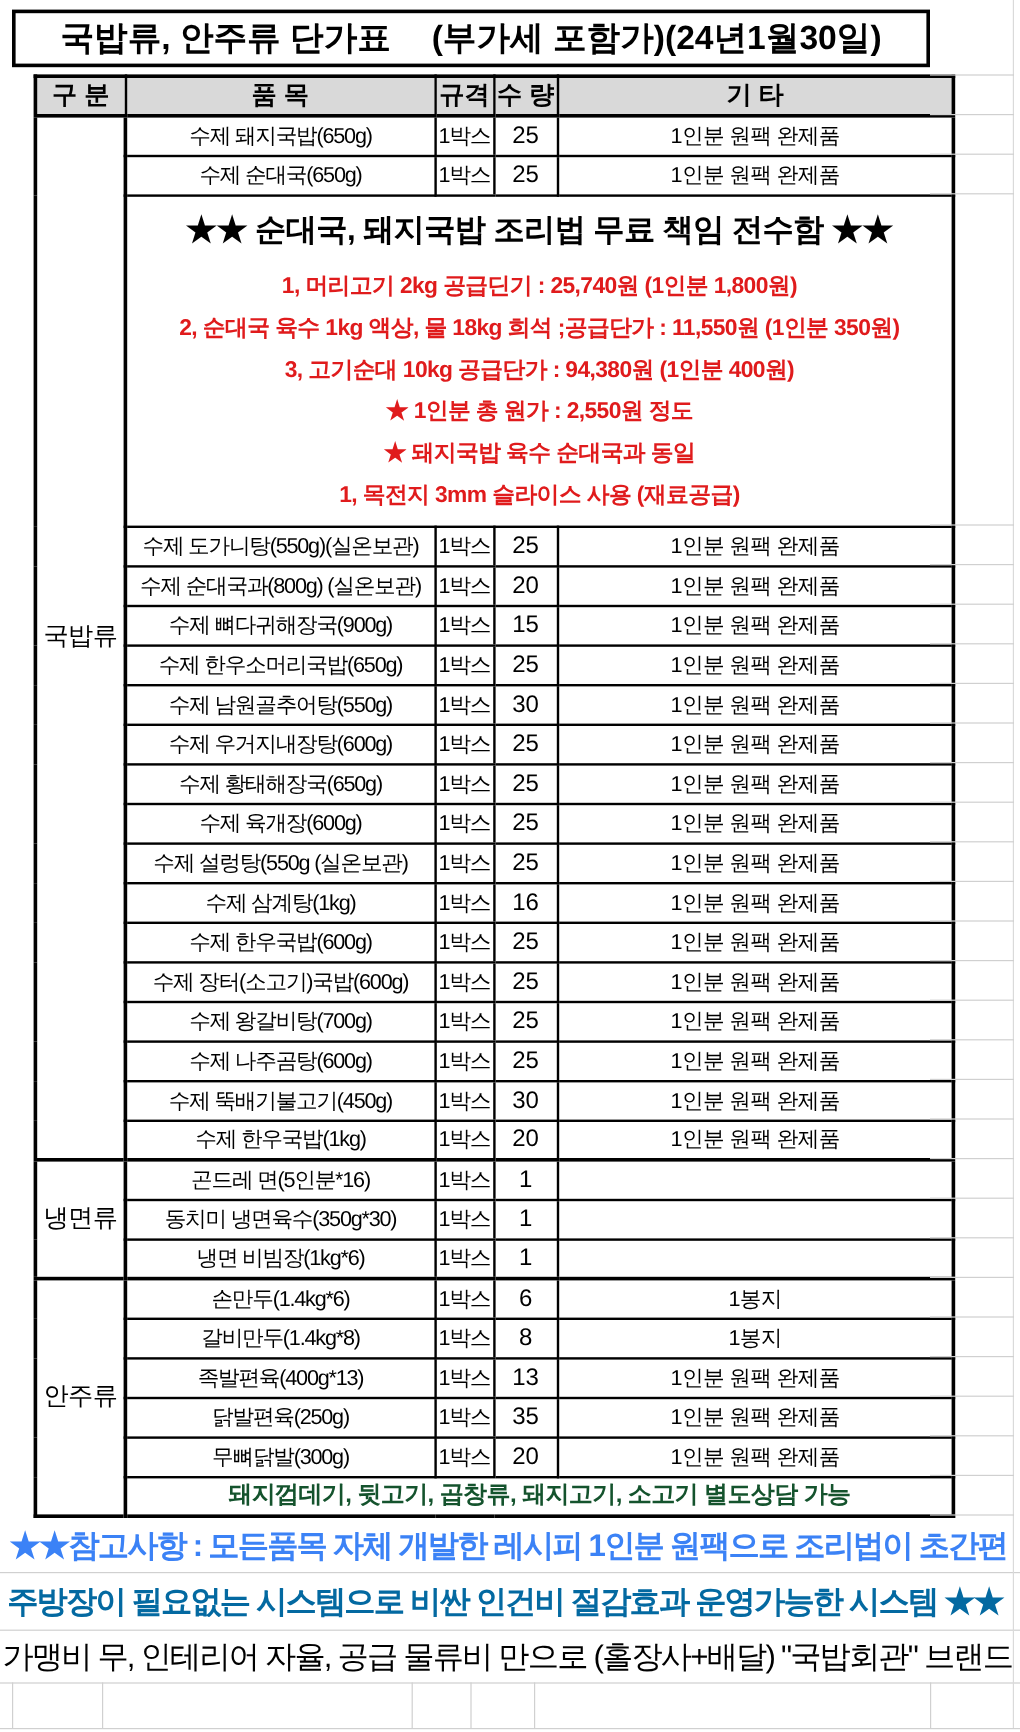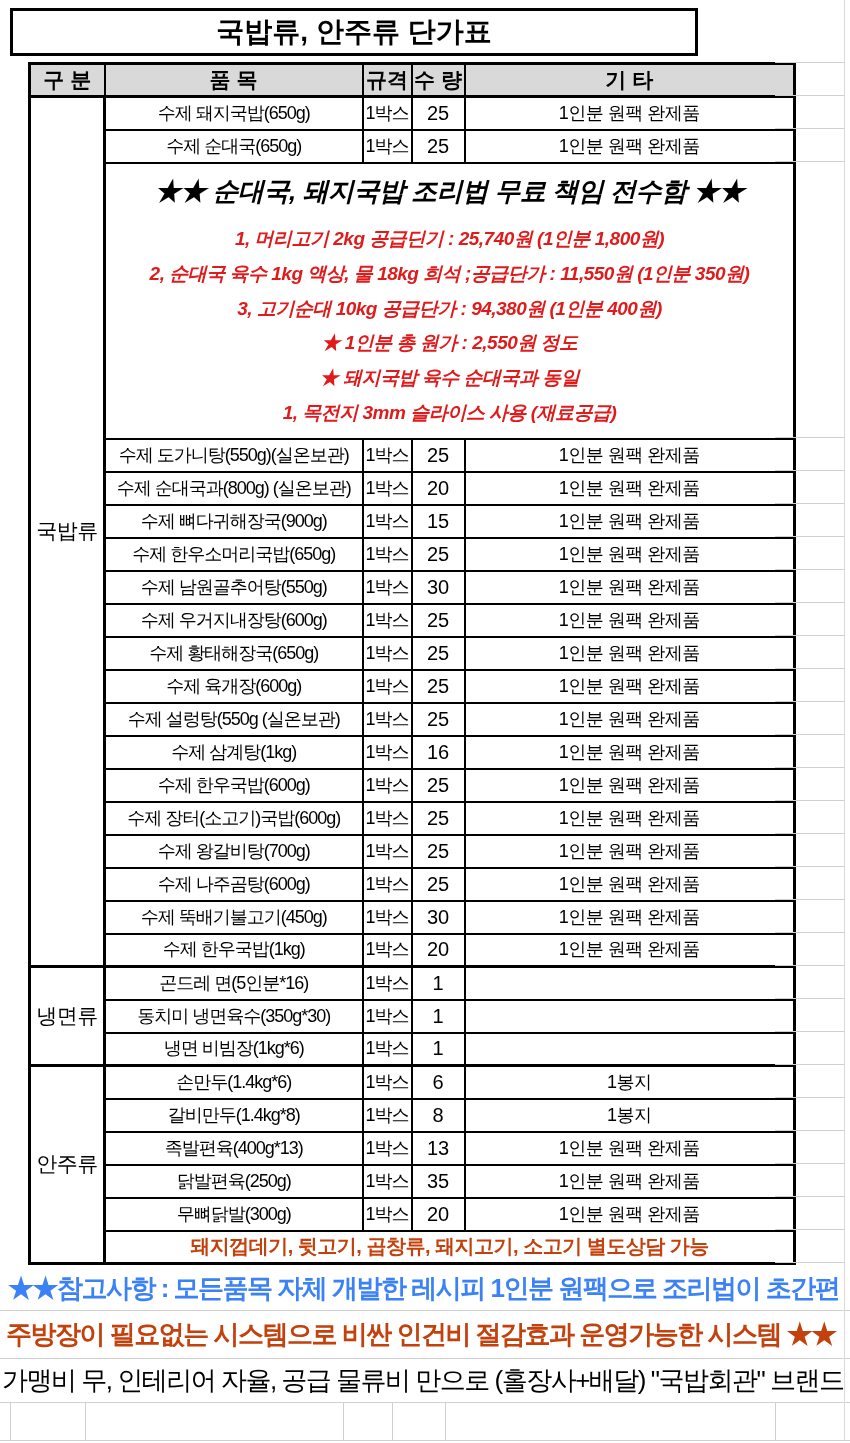"국밥류, 안주류 단가표" .title-cell { width: 688px -> 765px }
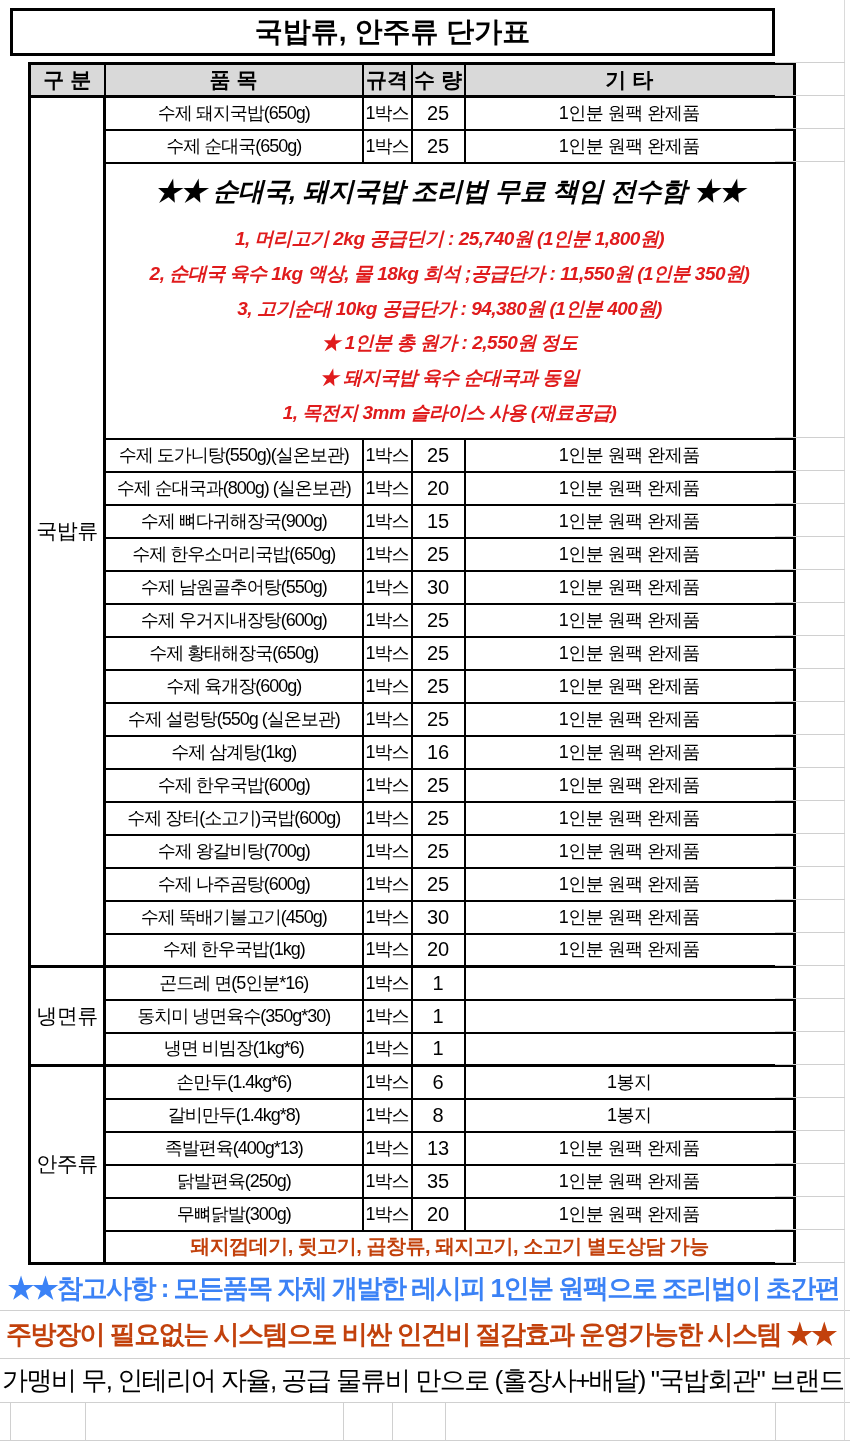"(부가세 포함가)(24년1월30일)" span { html: none -> <span>(부가세 포함가)(24년1월30일)</span> }
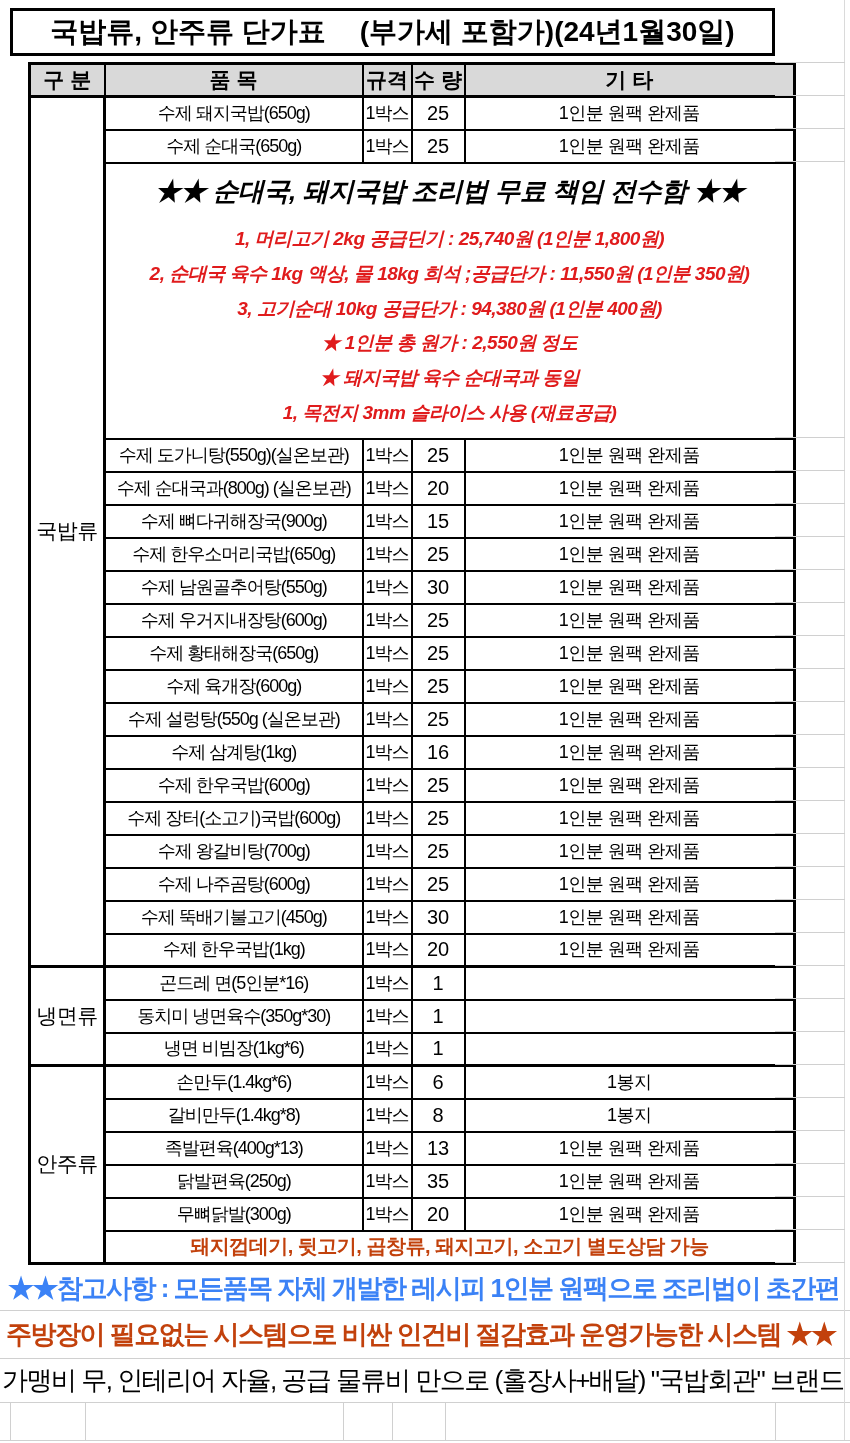"★★ 순대국, 돼지국밥 조리법 무료" td.info-cell { font-style: italic -> none }
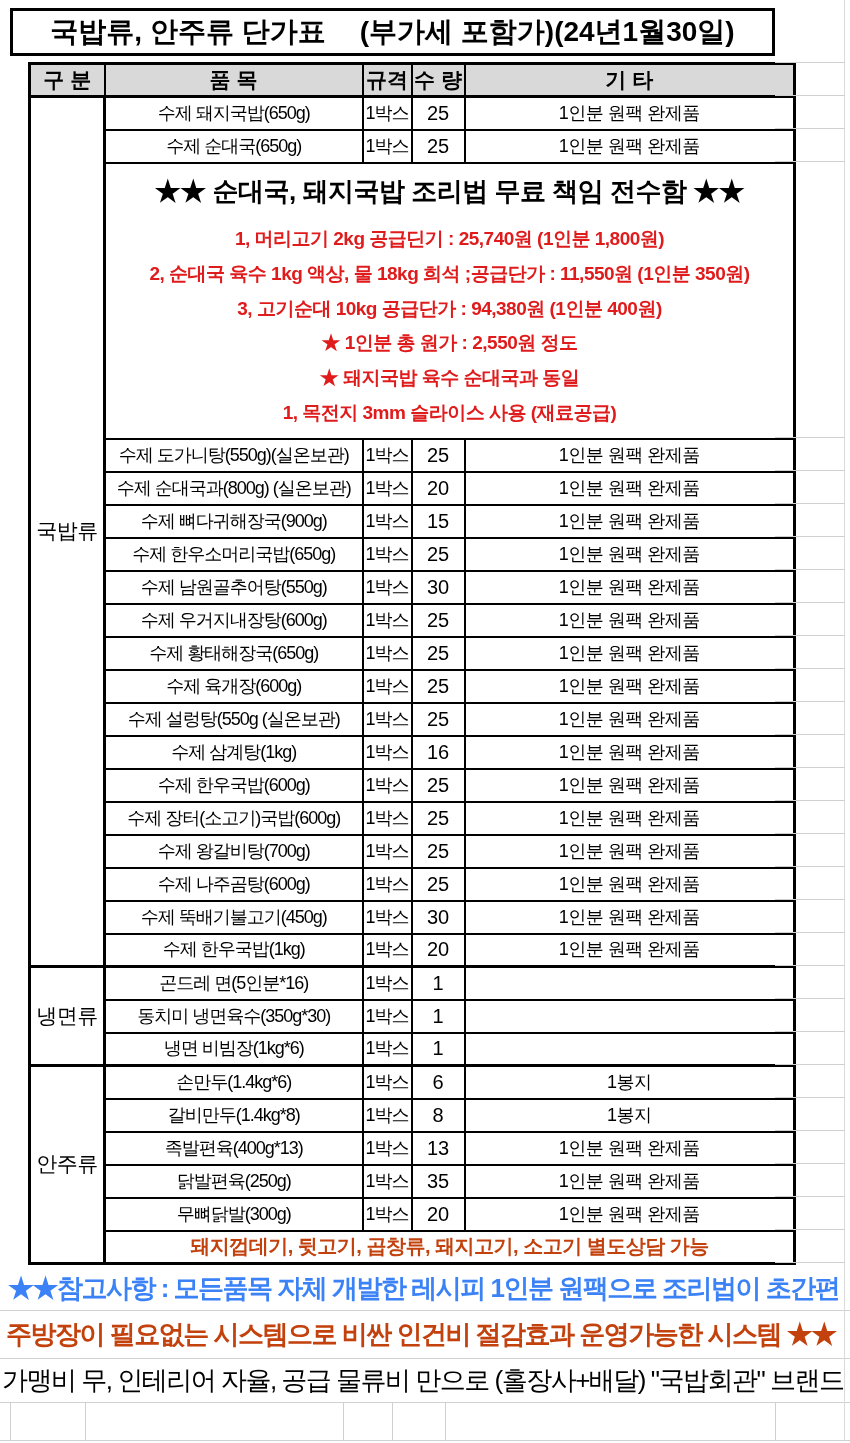"돼지껍데기, 뒷고기, 곱창류, 돼지고기, 소고기" td.red-note { color: #c2410c -> #14532d }
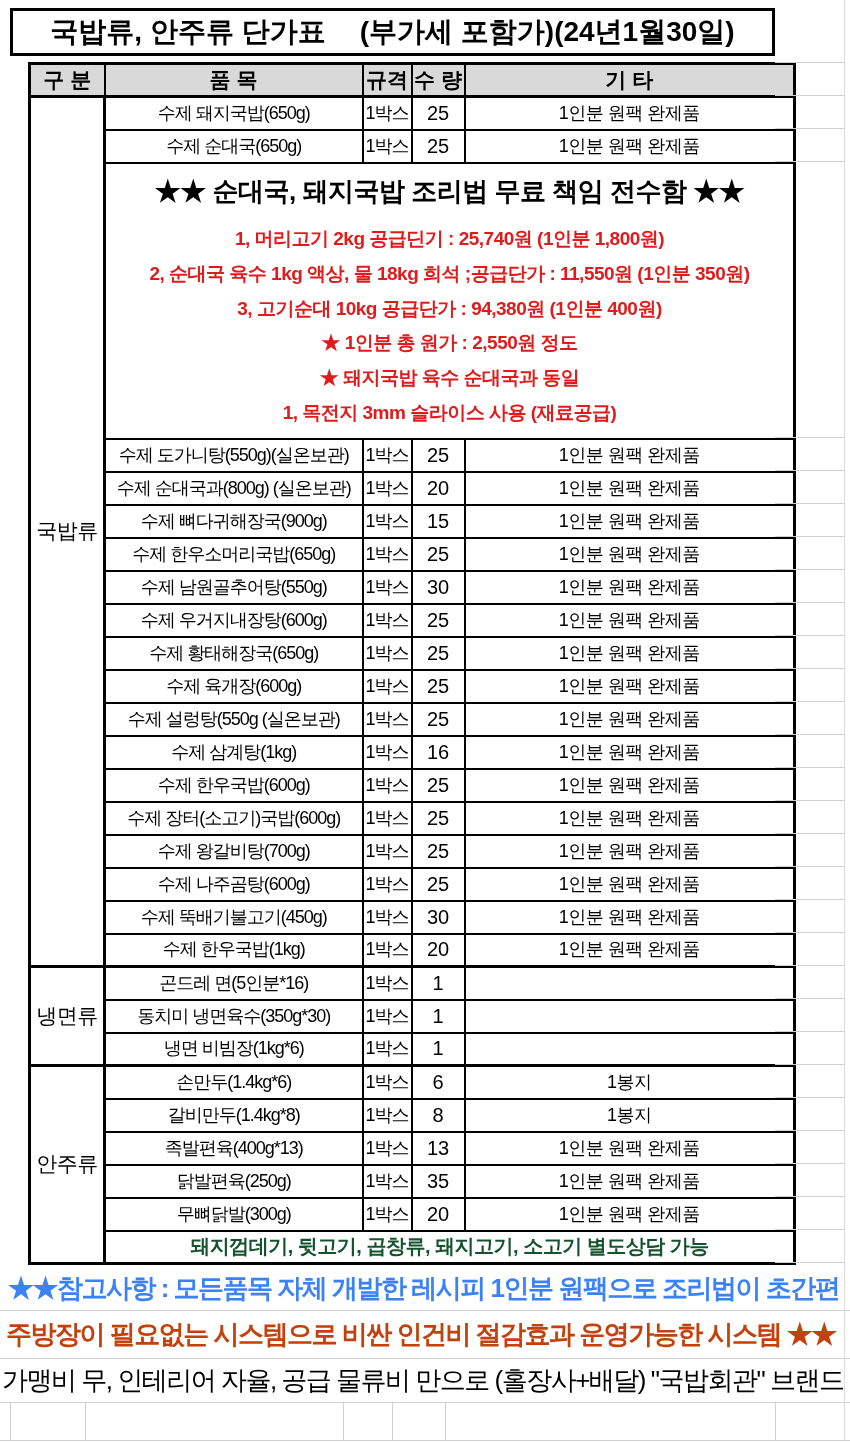"주방장이 필요없는 시스템으로 비싼 인건비" .note.red2 { color: #c2410c -> #0369a1 }
